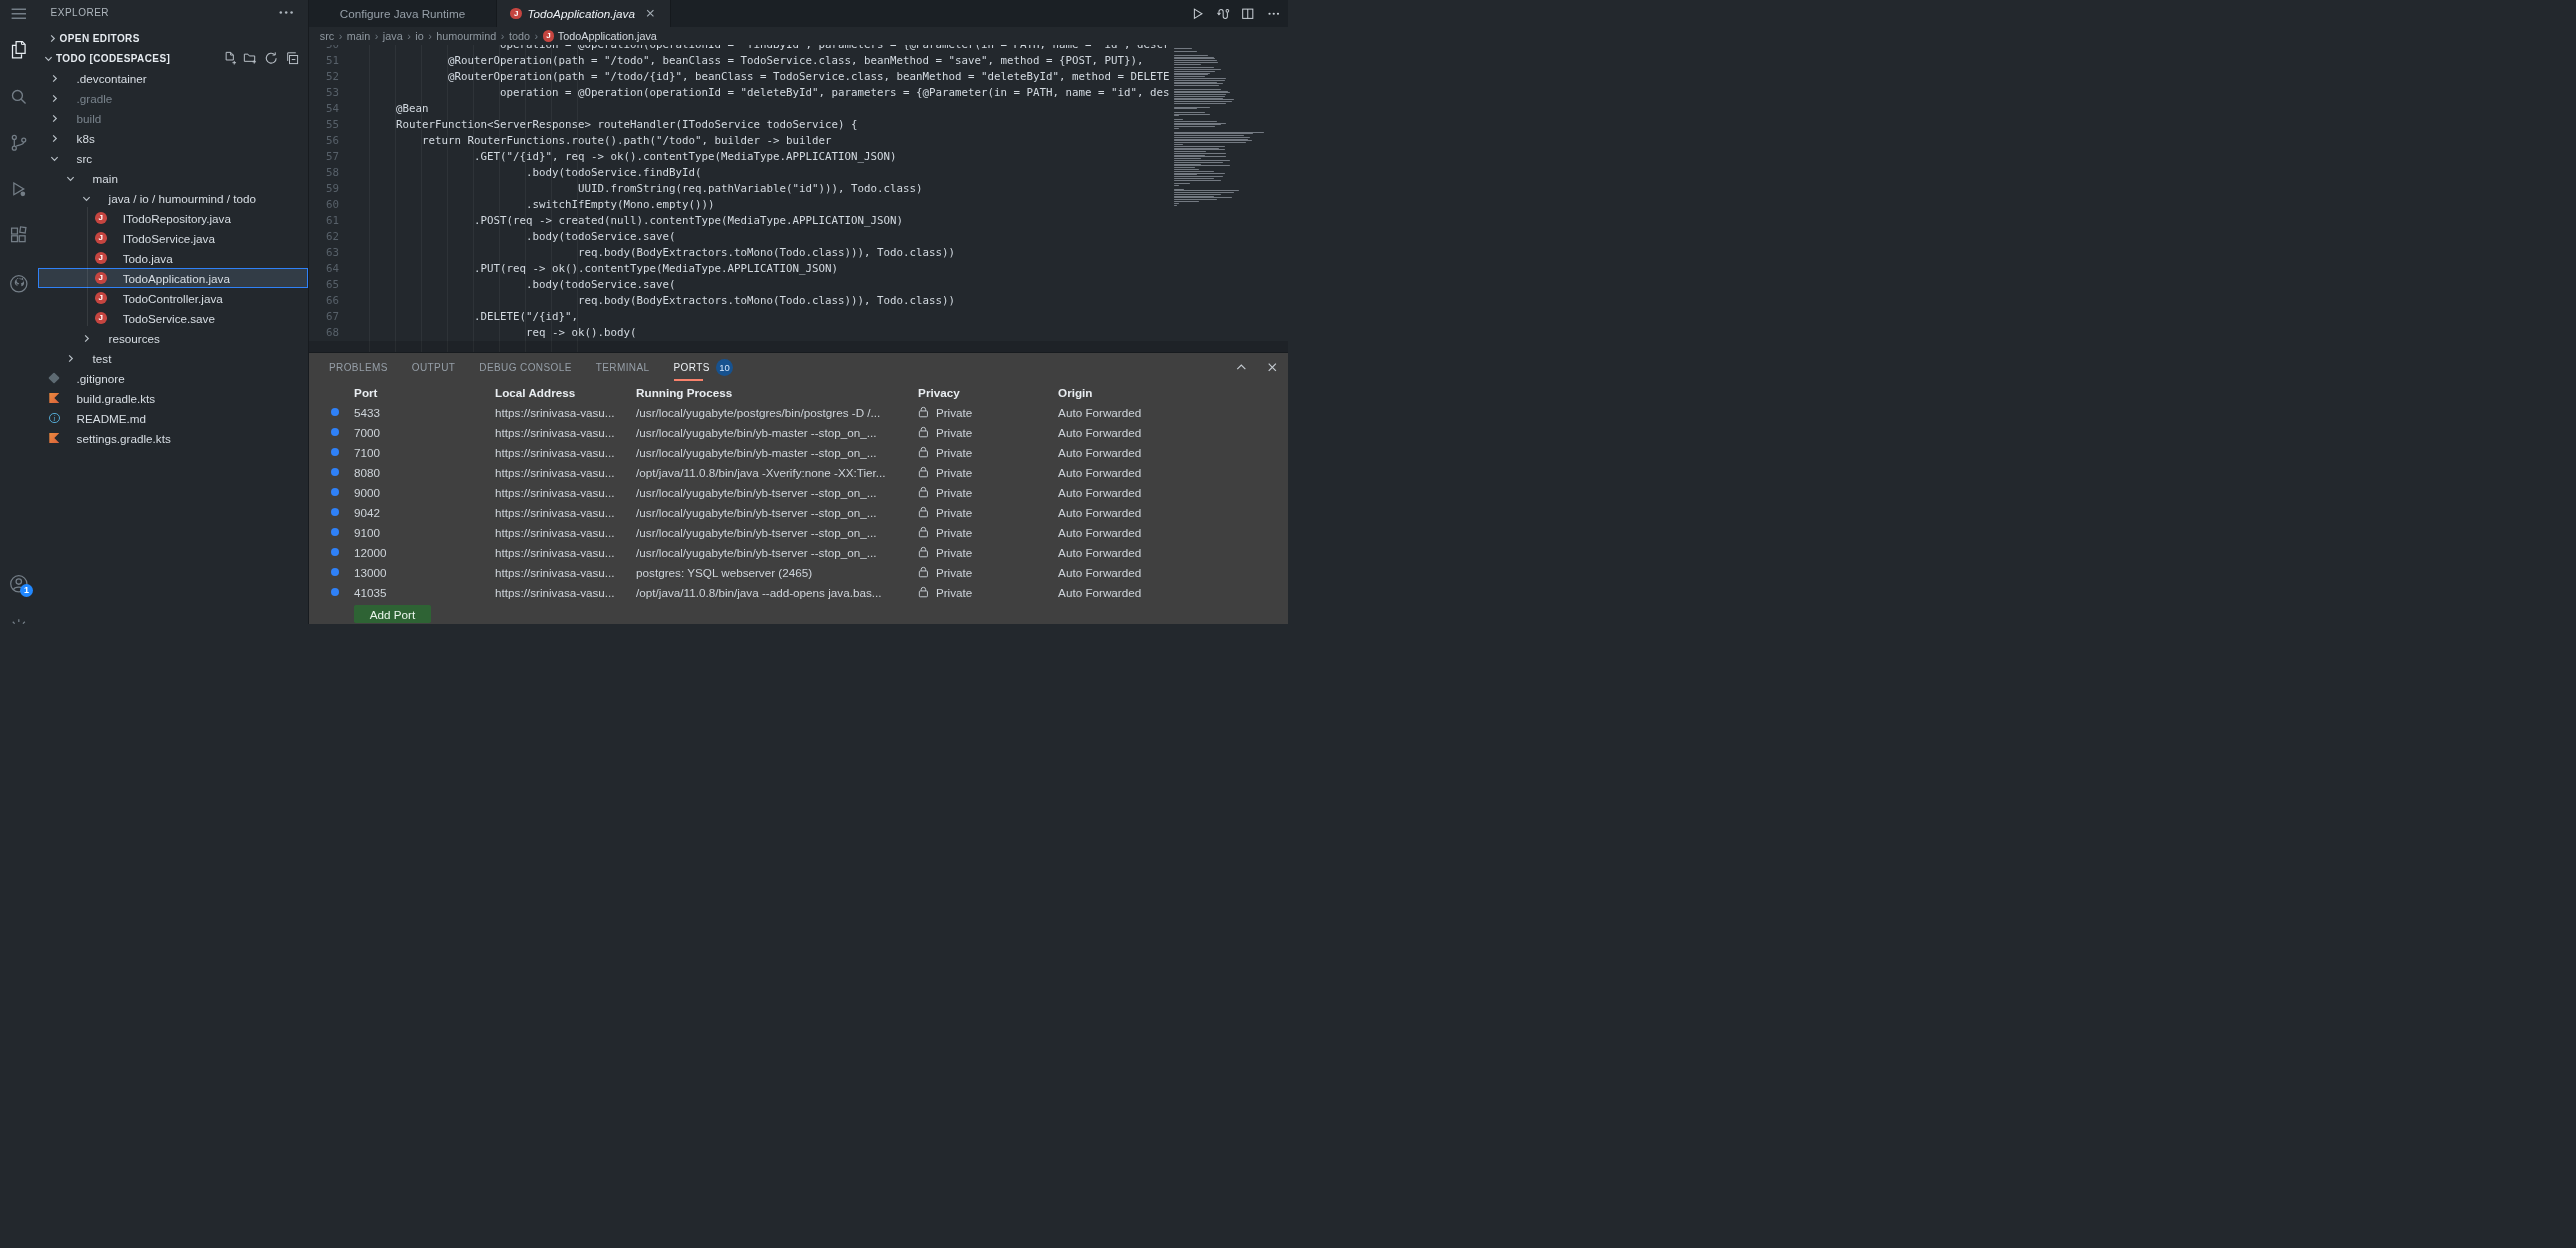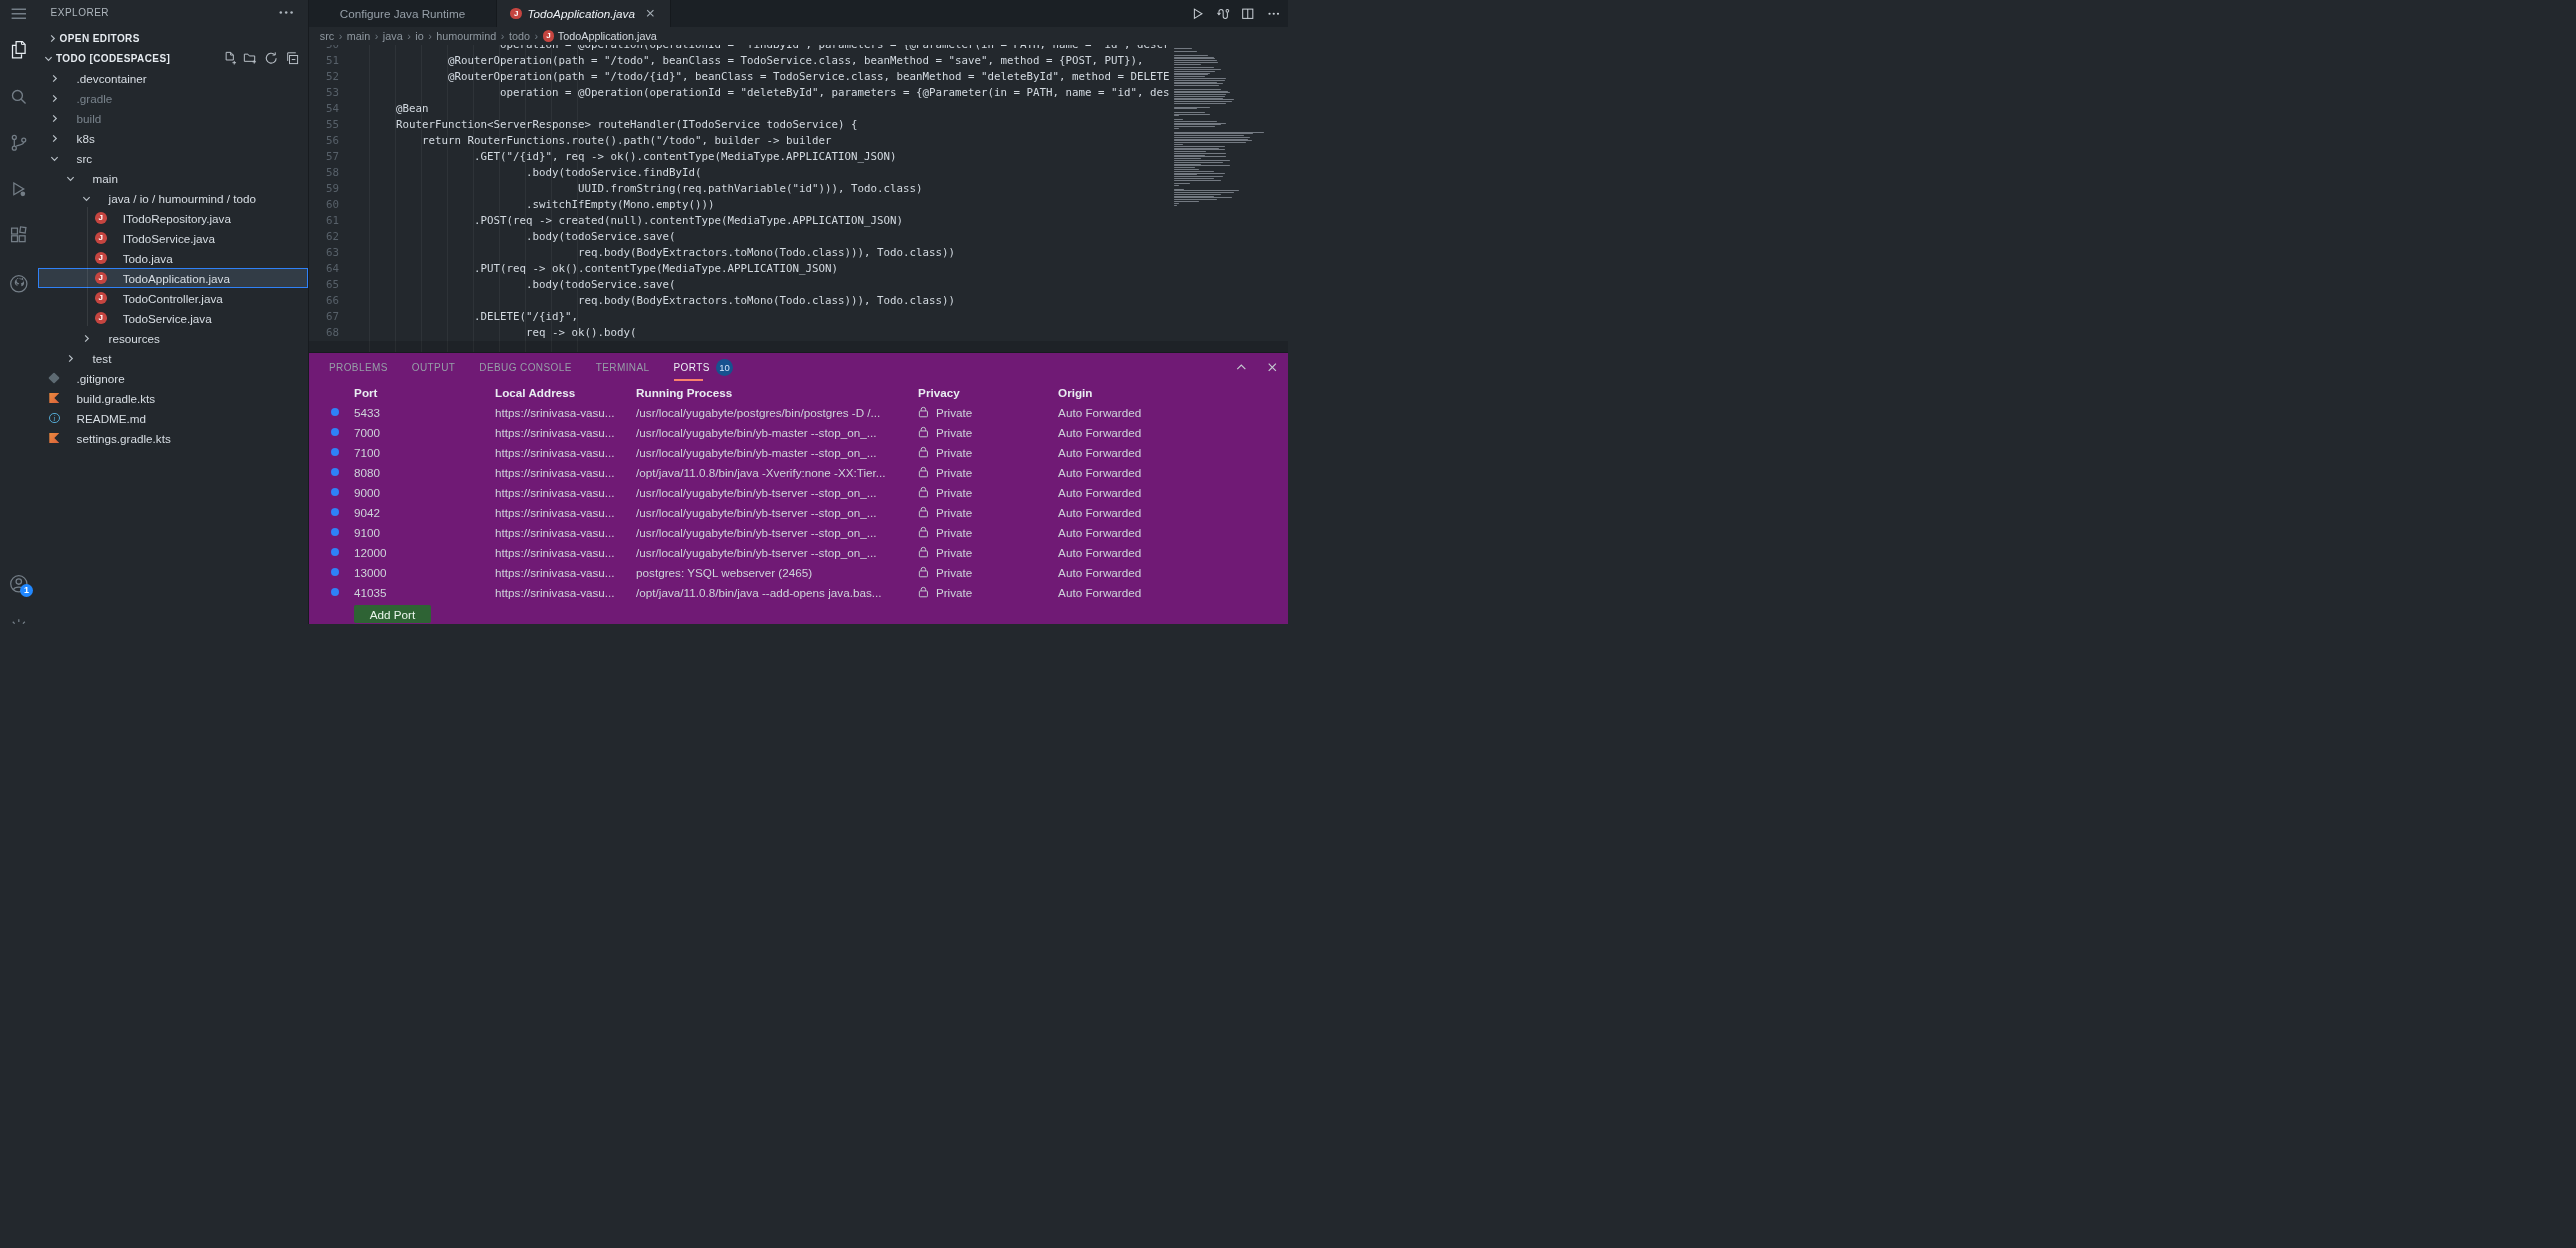"TodoService.java" span.tree-label { text: TodoService.java -> TodoService.save }
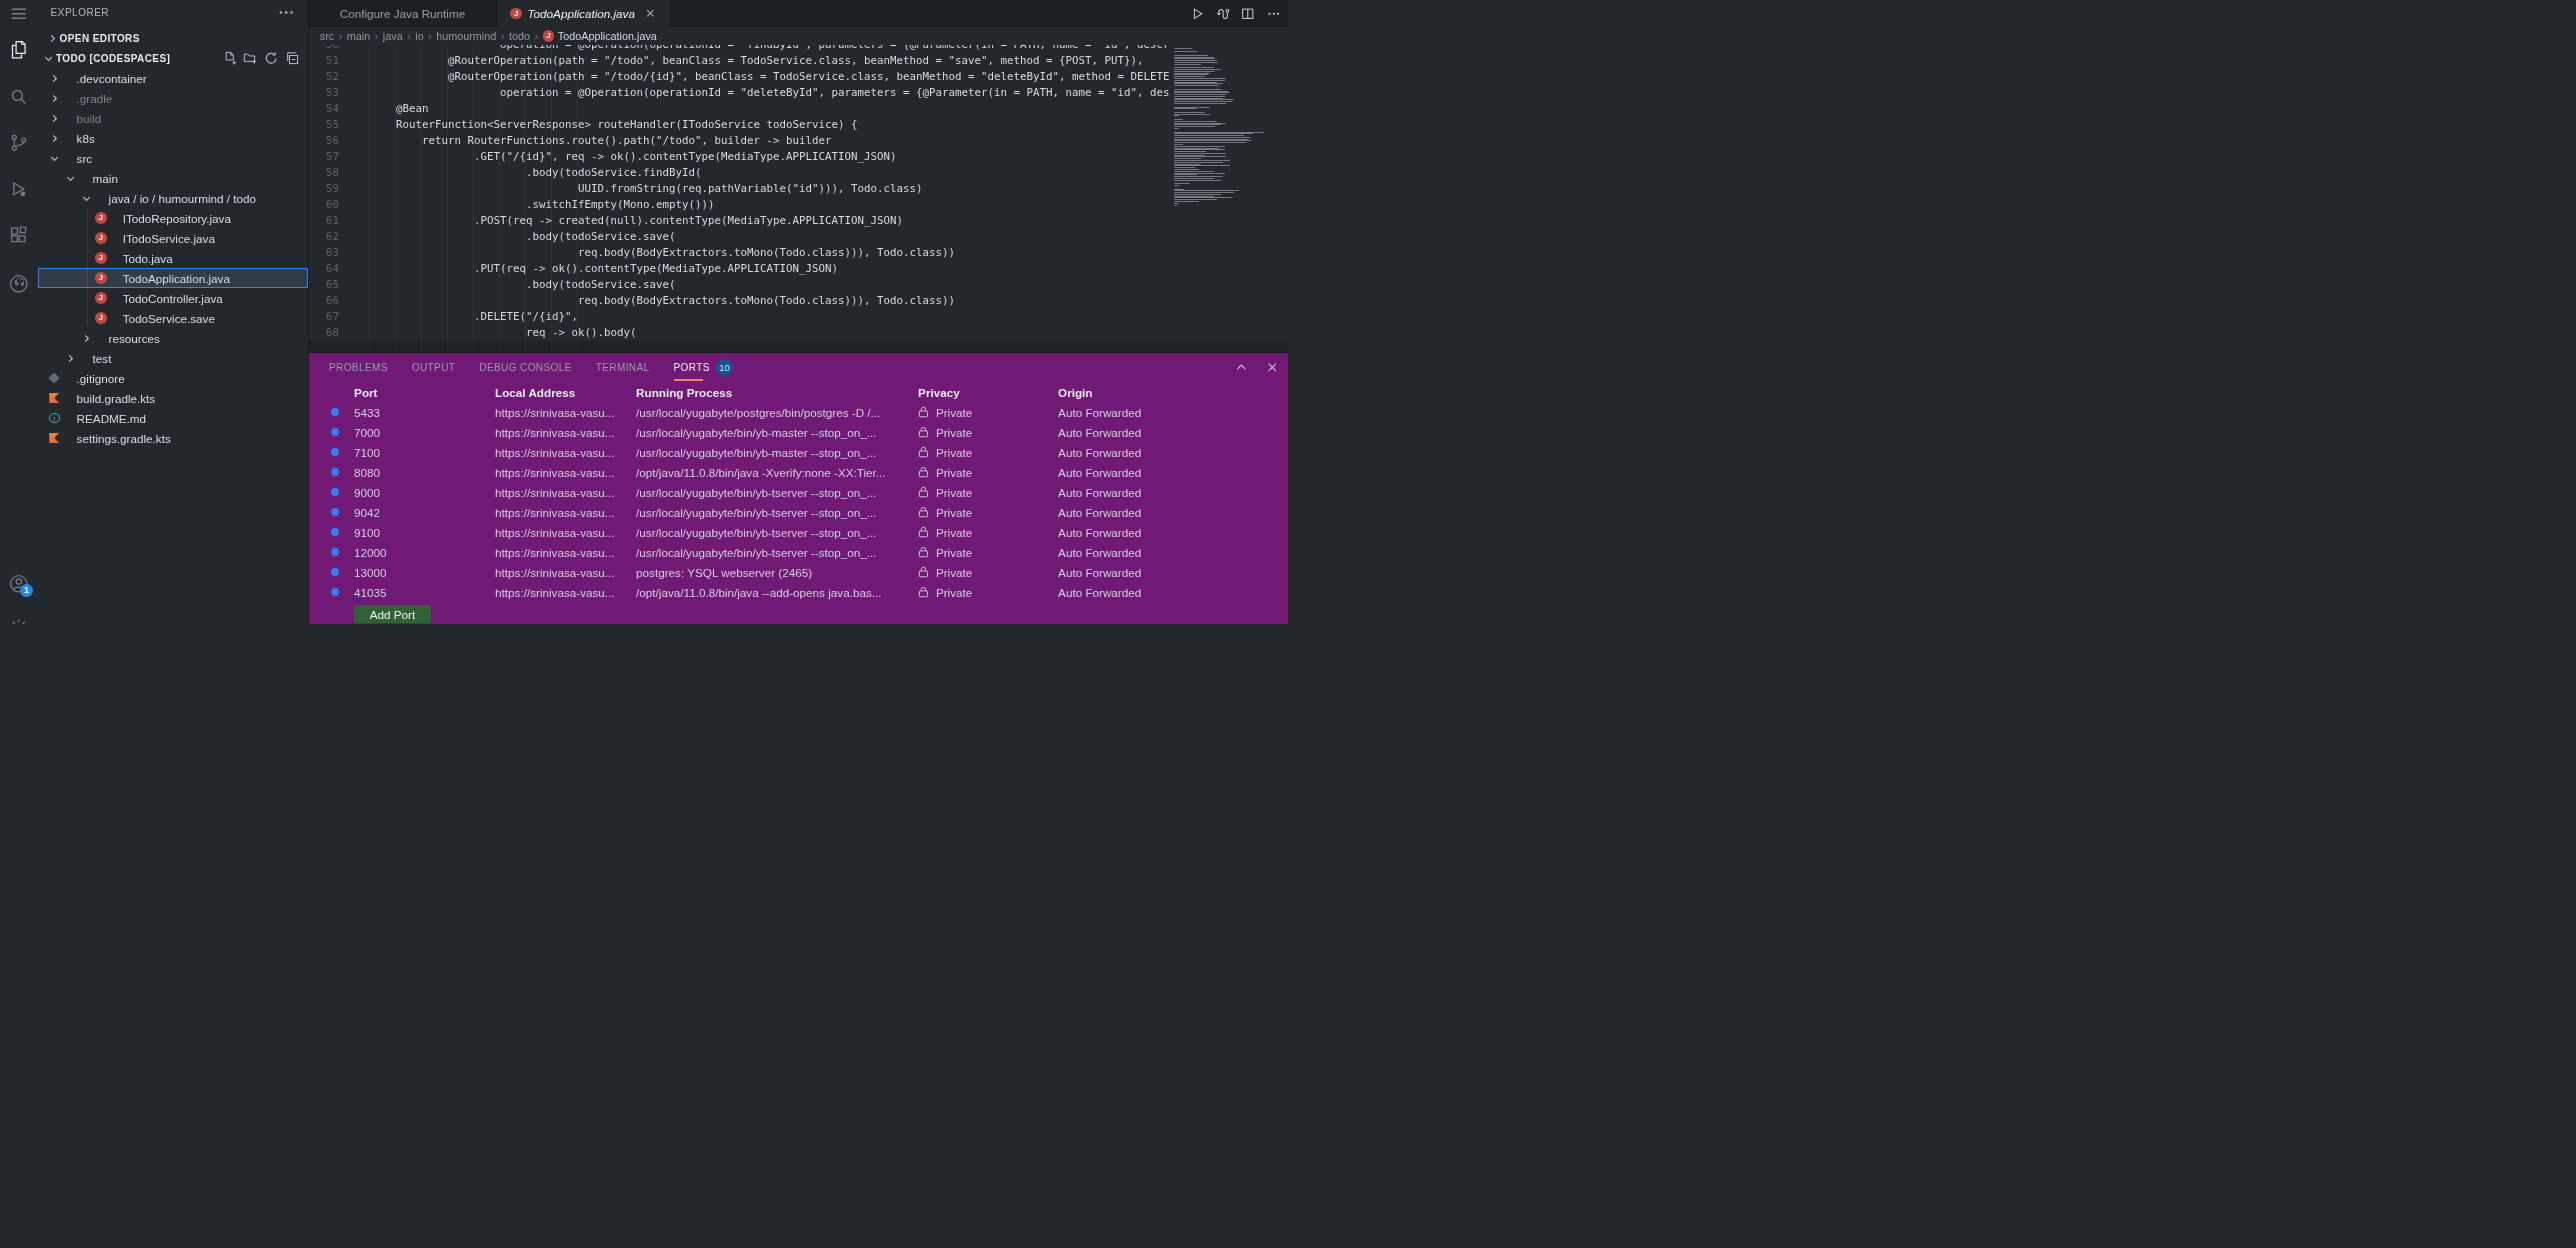"PROBLEMS" .panel { background: #701a75 -> #404040 }
